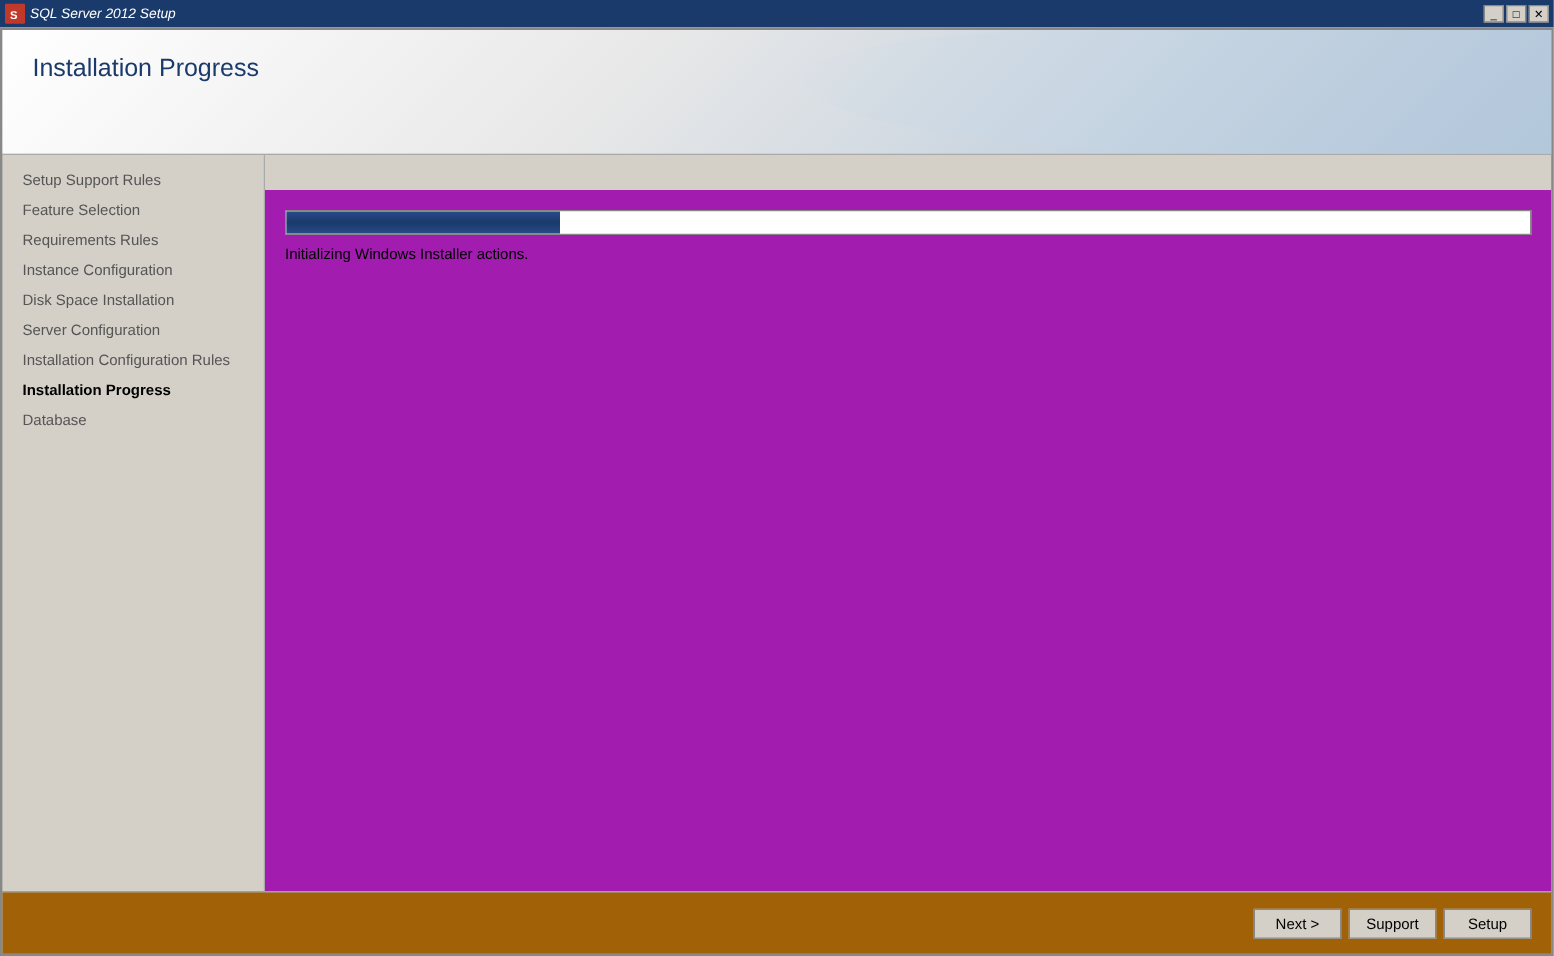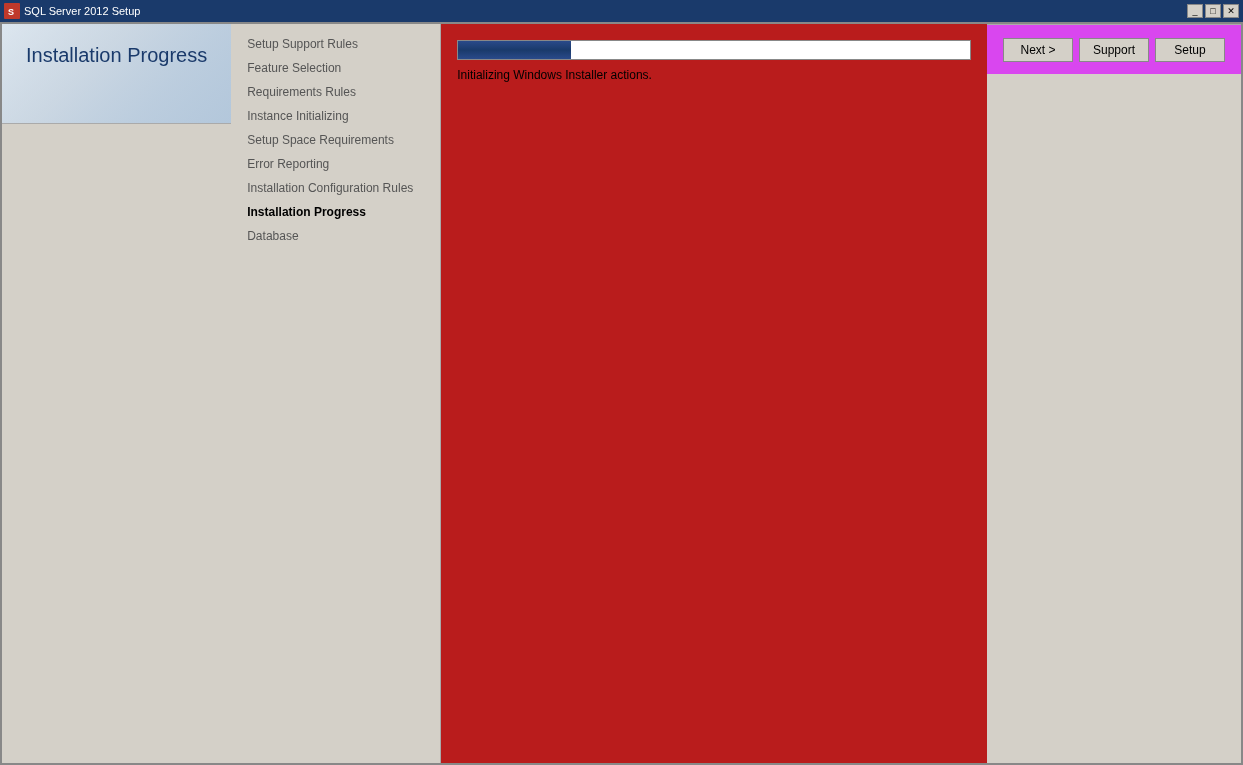"SQL Server 2012 Setup" .title-bar-text { font-style: none -> italic }
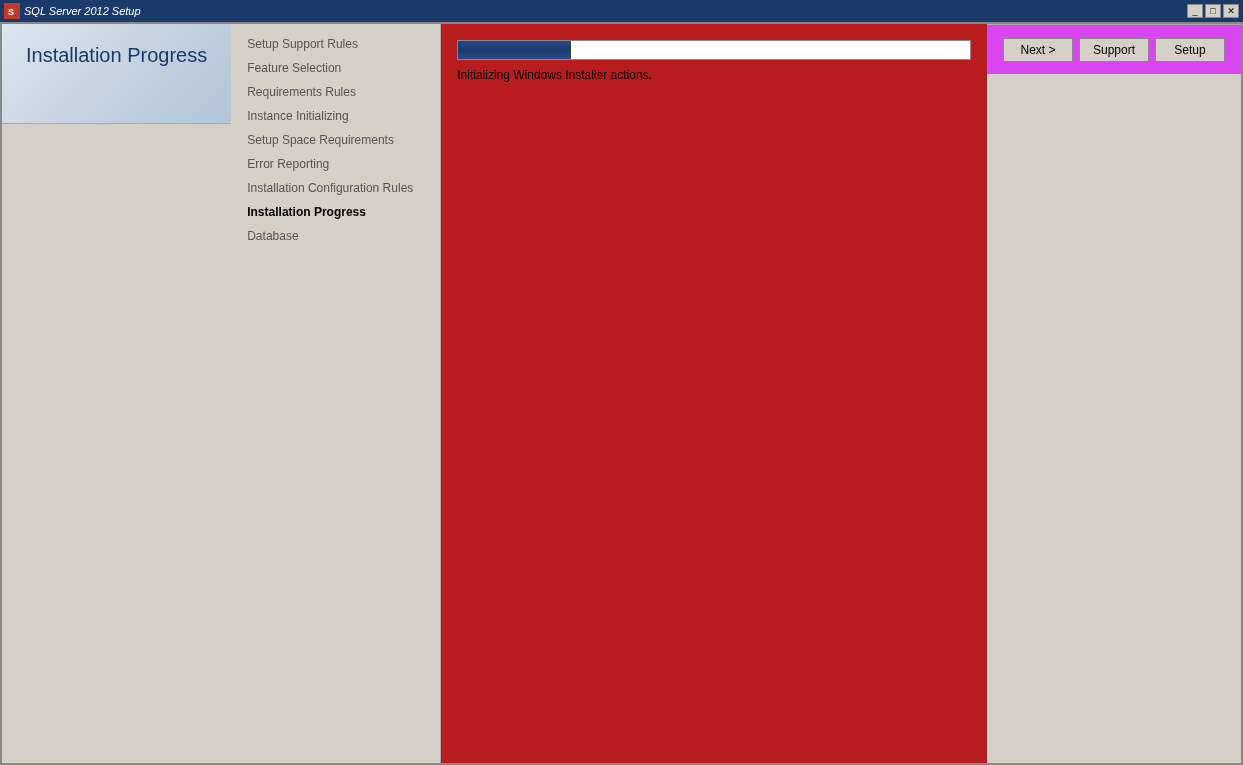"Installation Progress" .window { flex-direction: none -> column }
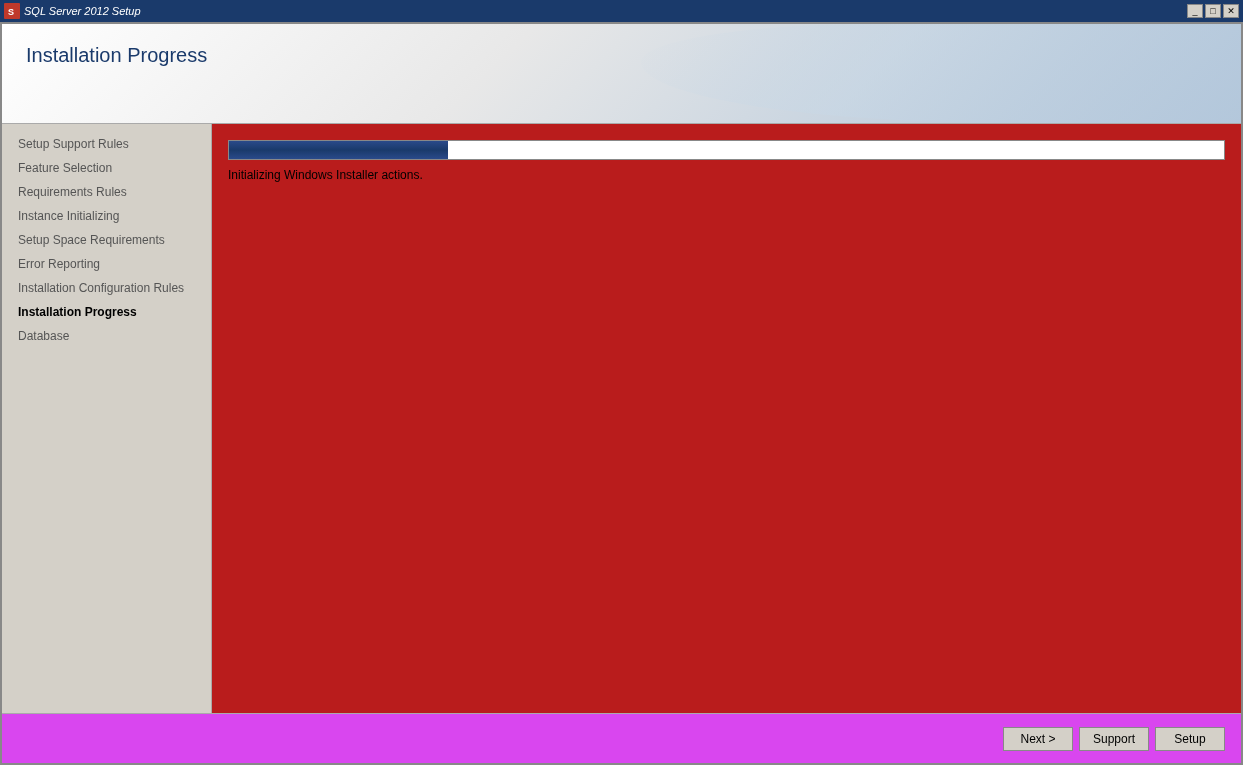"Initializing Windows Installer actions." .main-content { background: #b91c1c -> #a21caf; margin-top: none -> 28px }
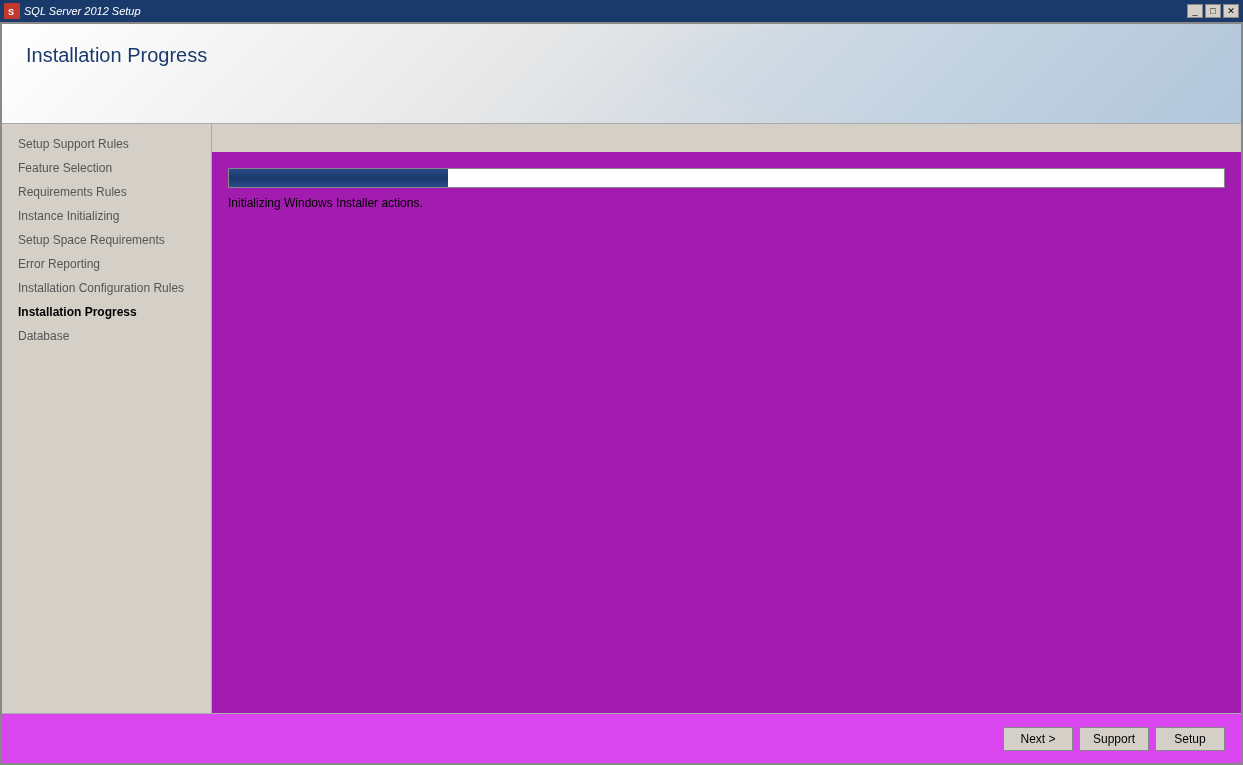"Instance Initializing" div.sidebar-item { text: Initializing -> Configuration }
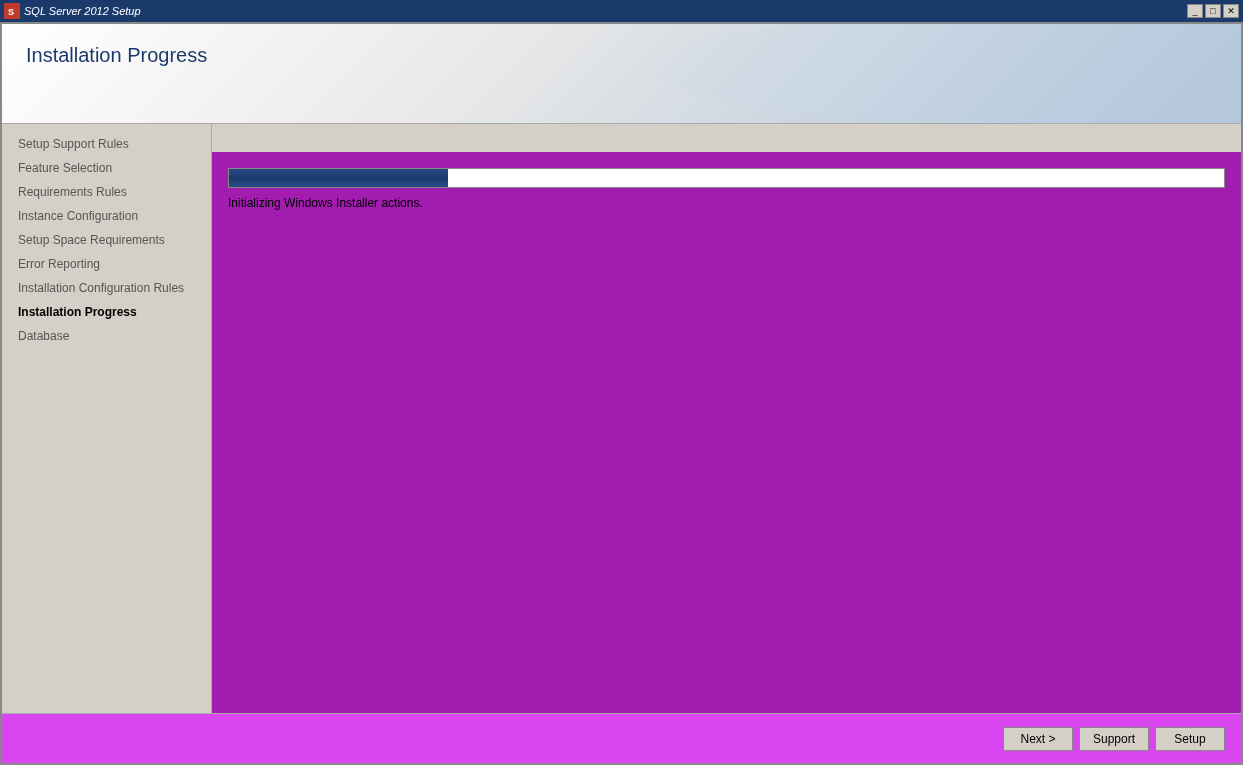"Setup Space Requirements" div.sidebar-item { text: Setup Space Requirements -> Disk Space Installation }
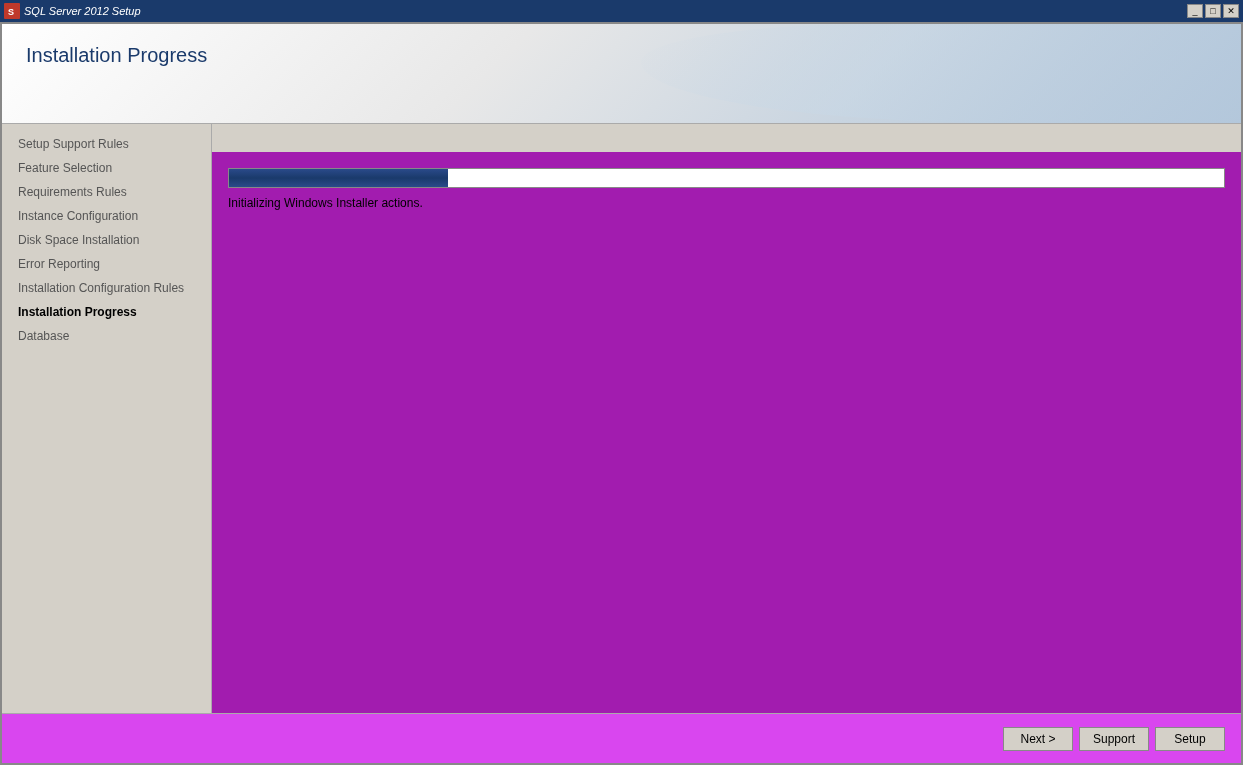"Server Configuration" div.sidebar-item { html: none -> <div>Server Configuration</div> }
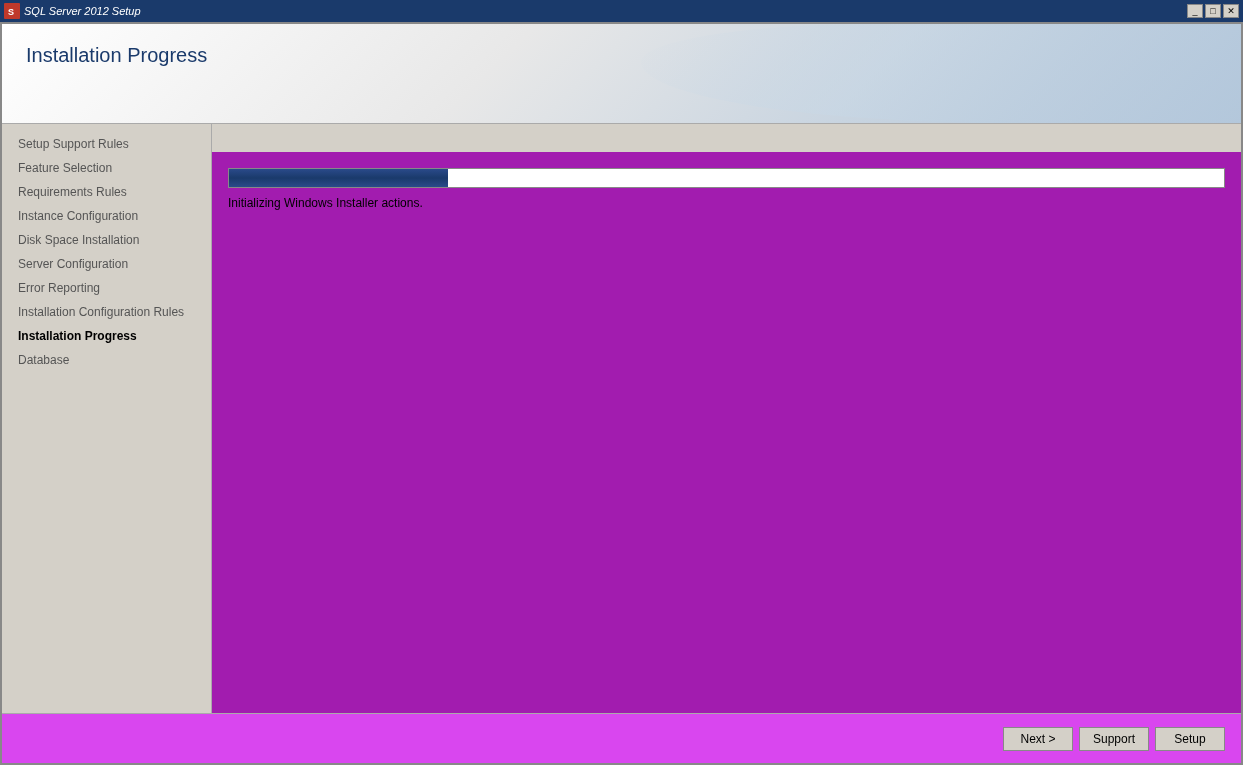"Error Reporting" div.sidebar-item { html: <div>Error Reporting</div> -> none }
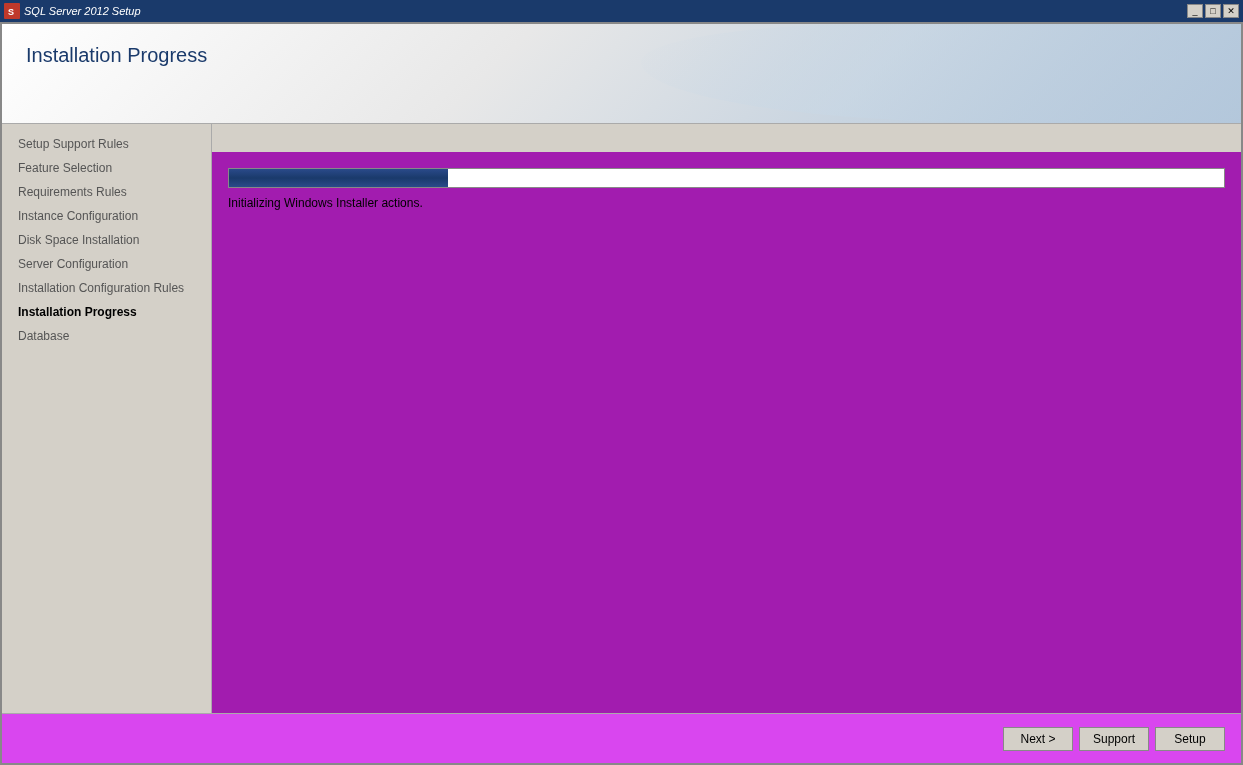"Next >" .bottom-bar { background: #d946ef -> #a16207 }
